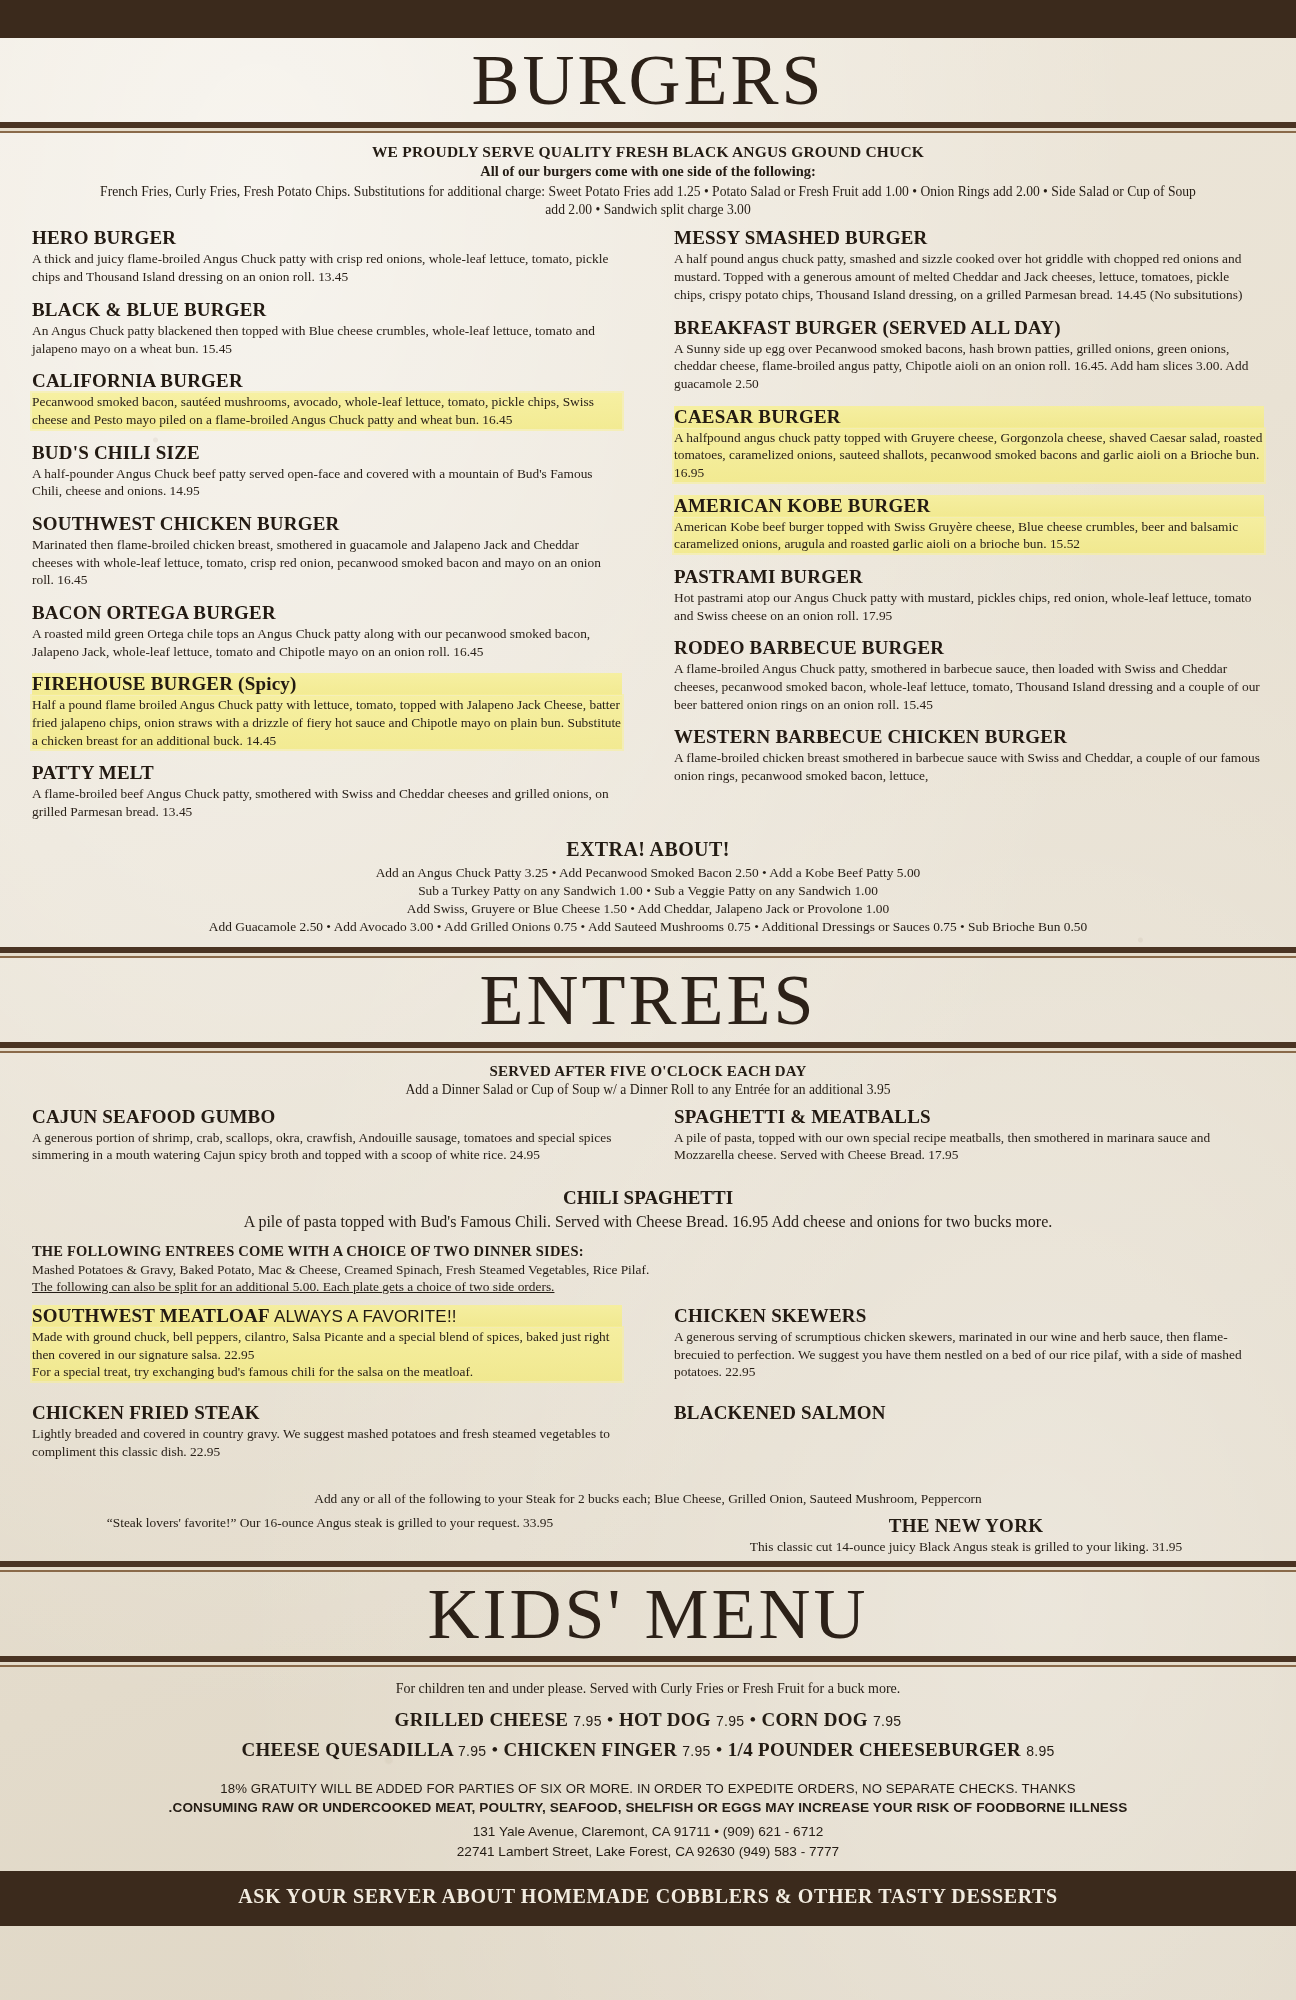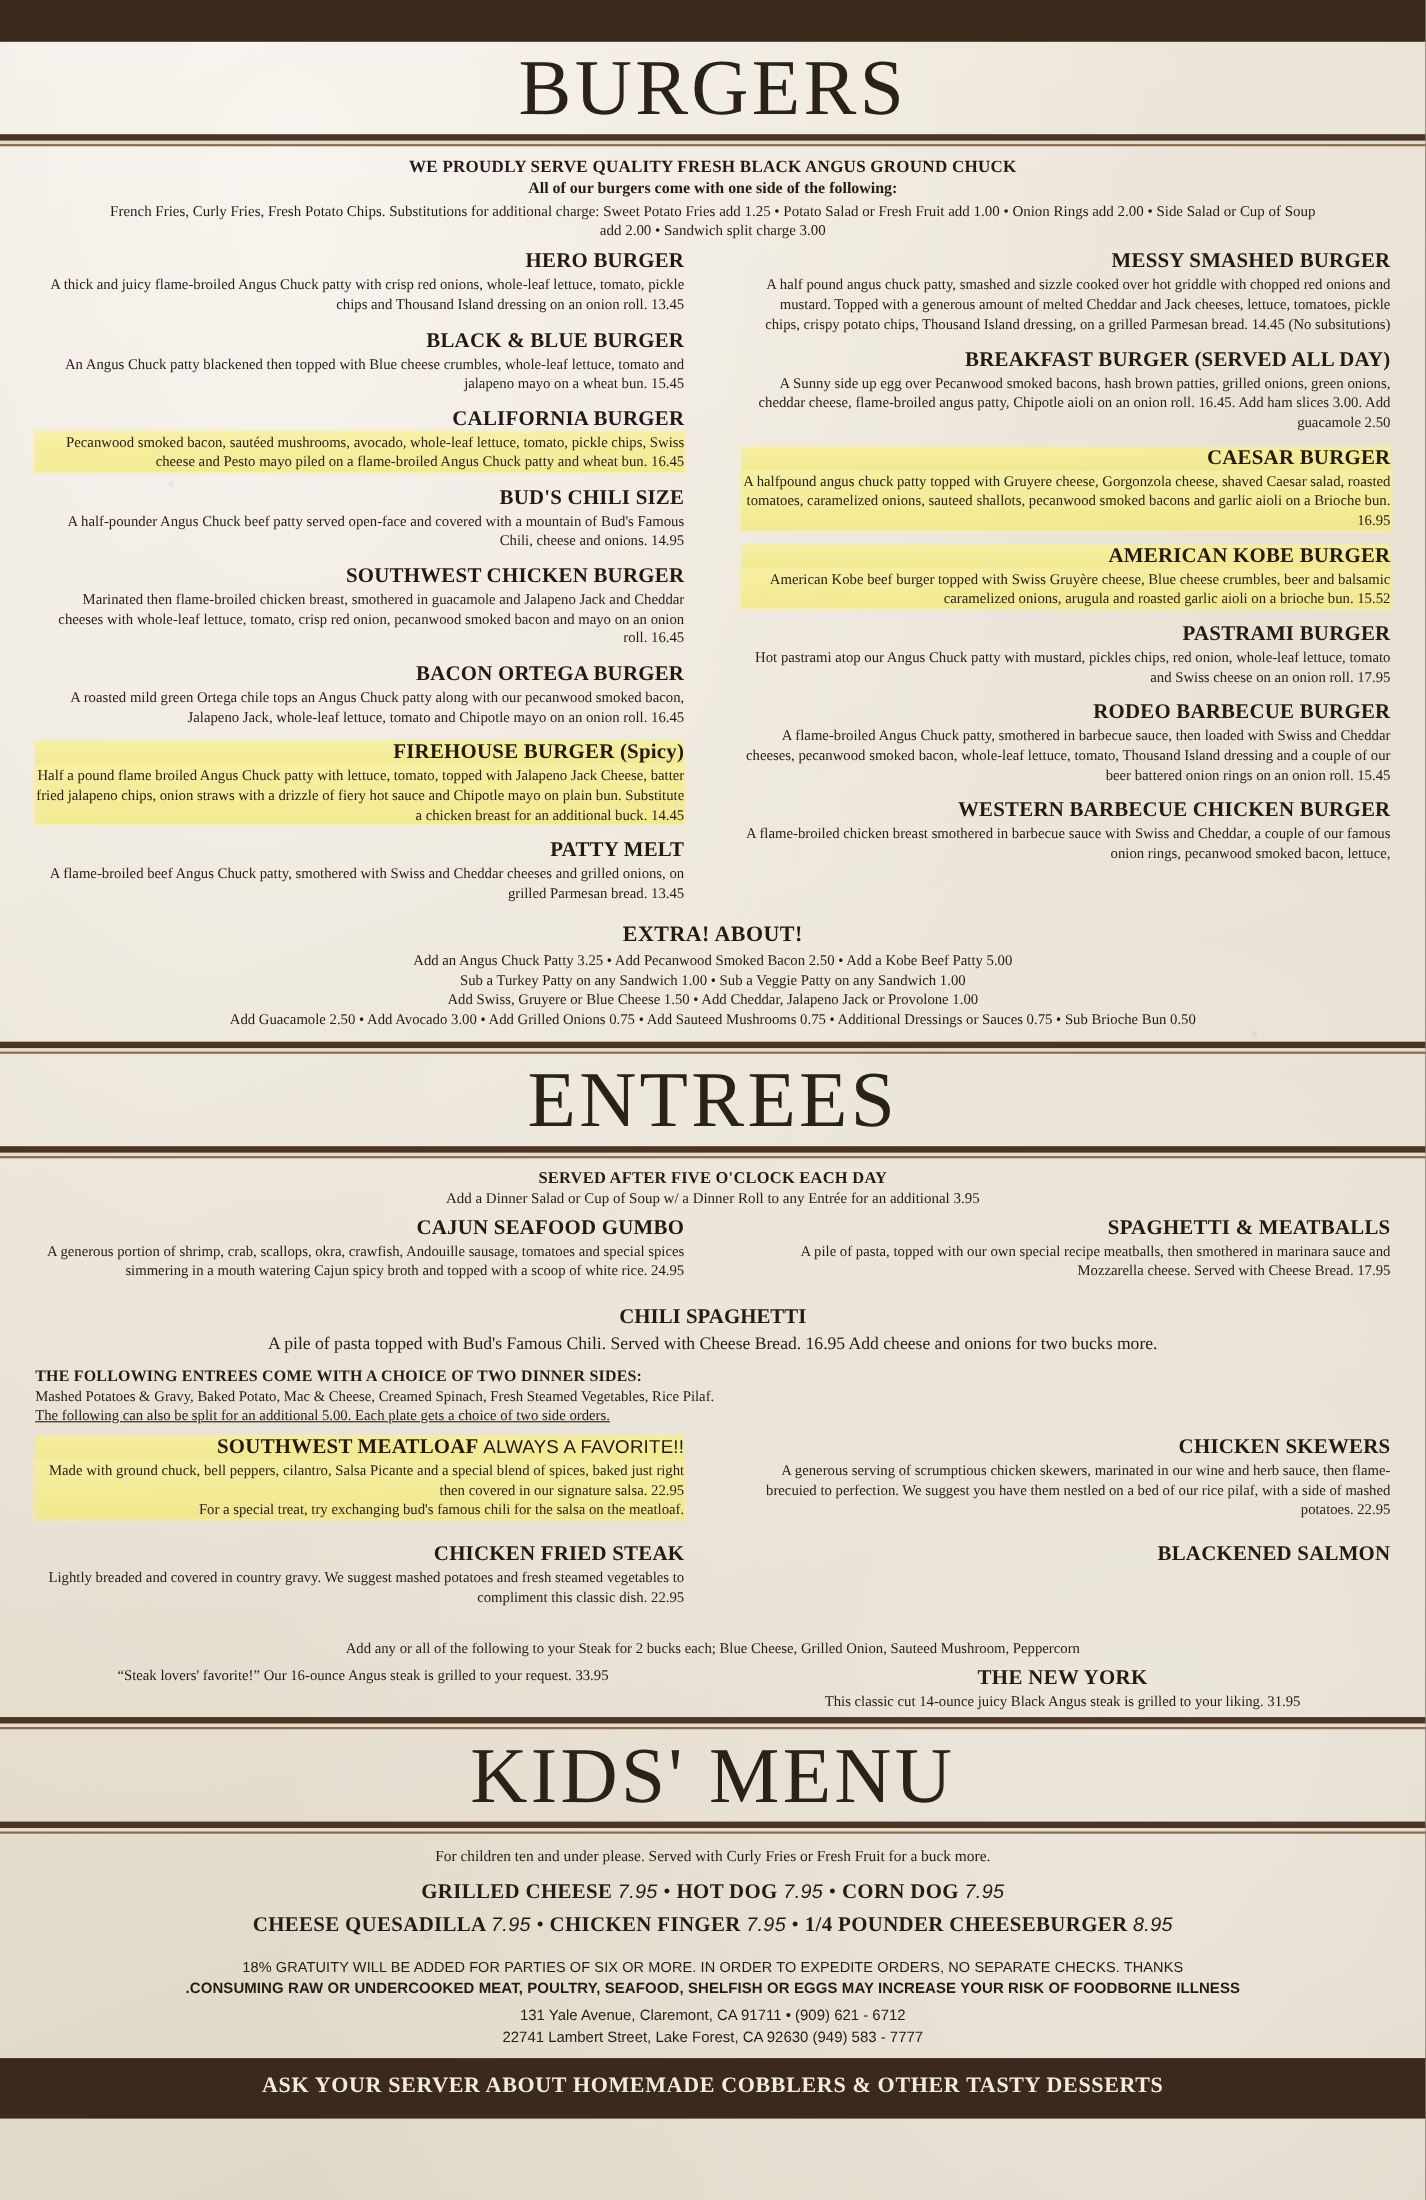"HERO BURGER" .item { text-align: right -> none }
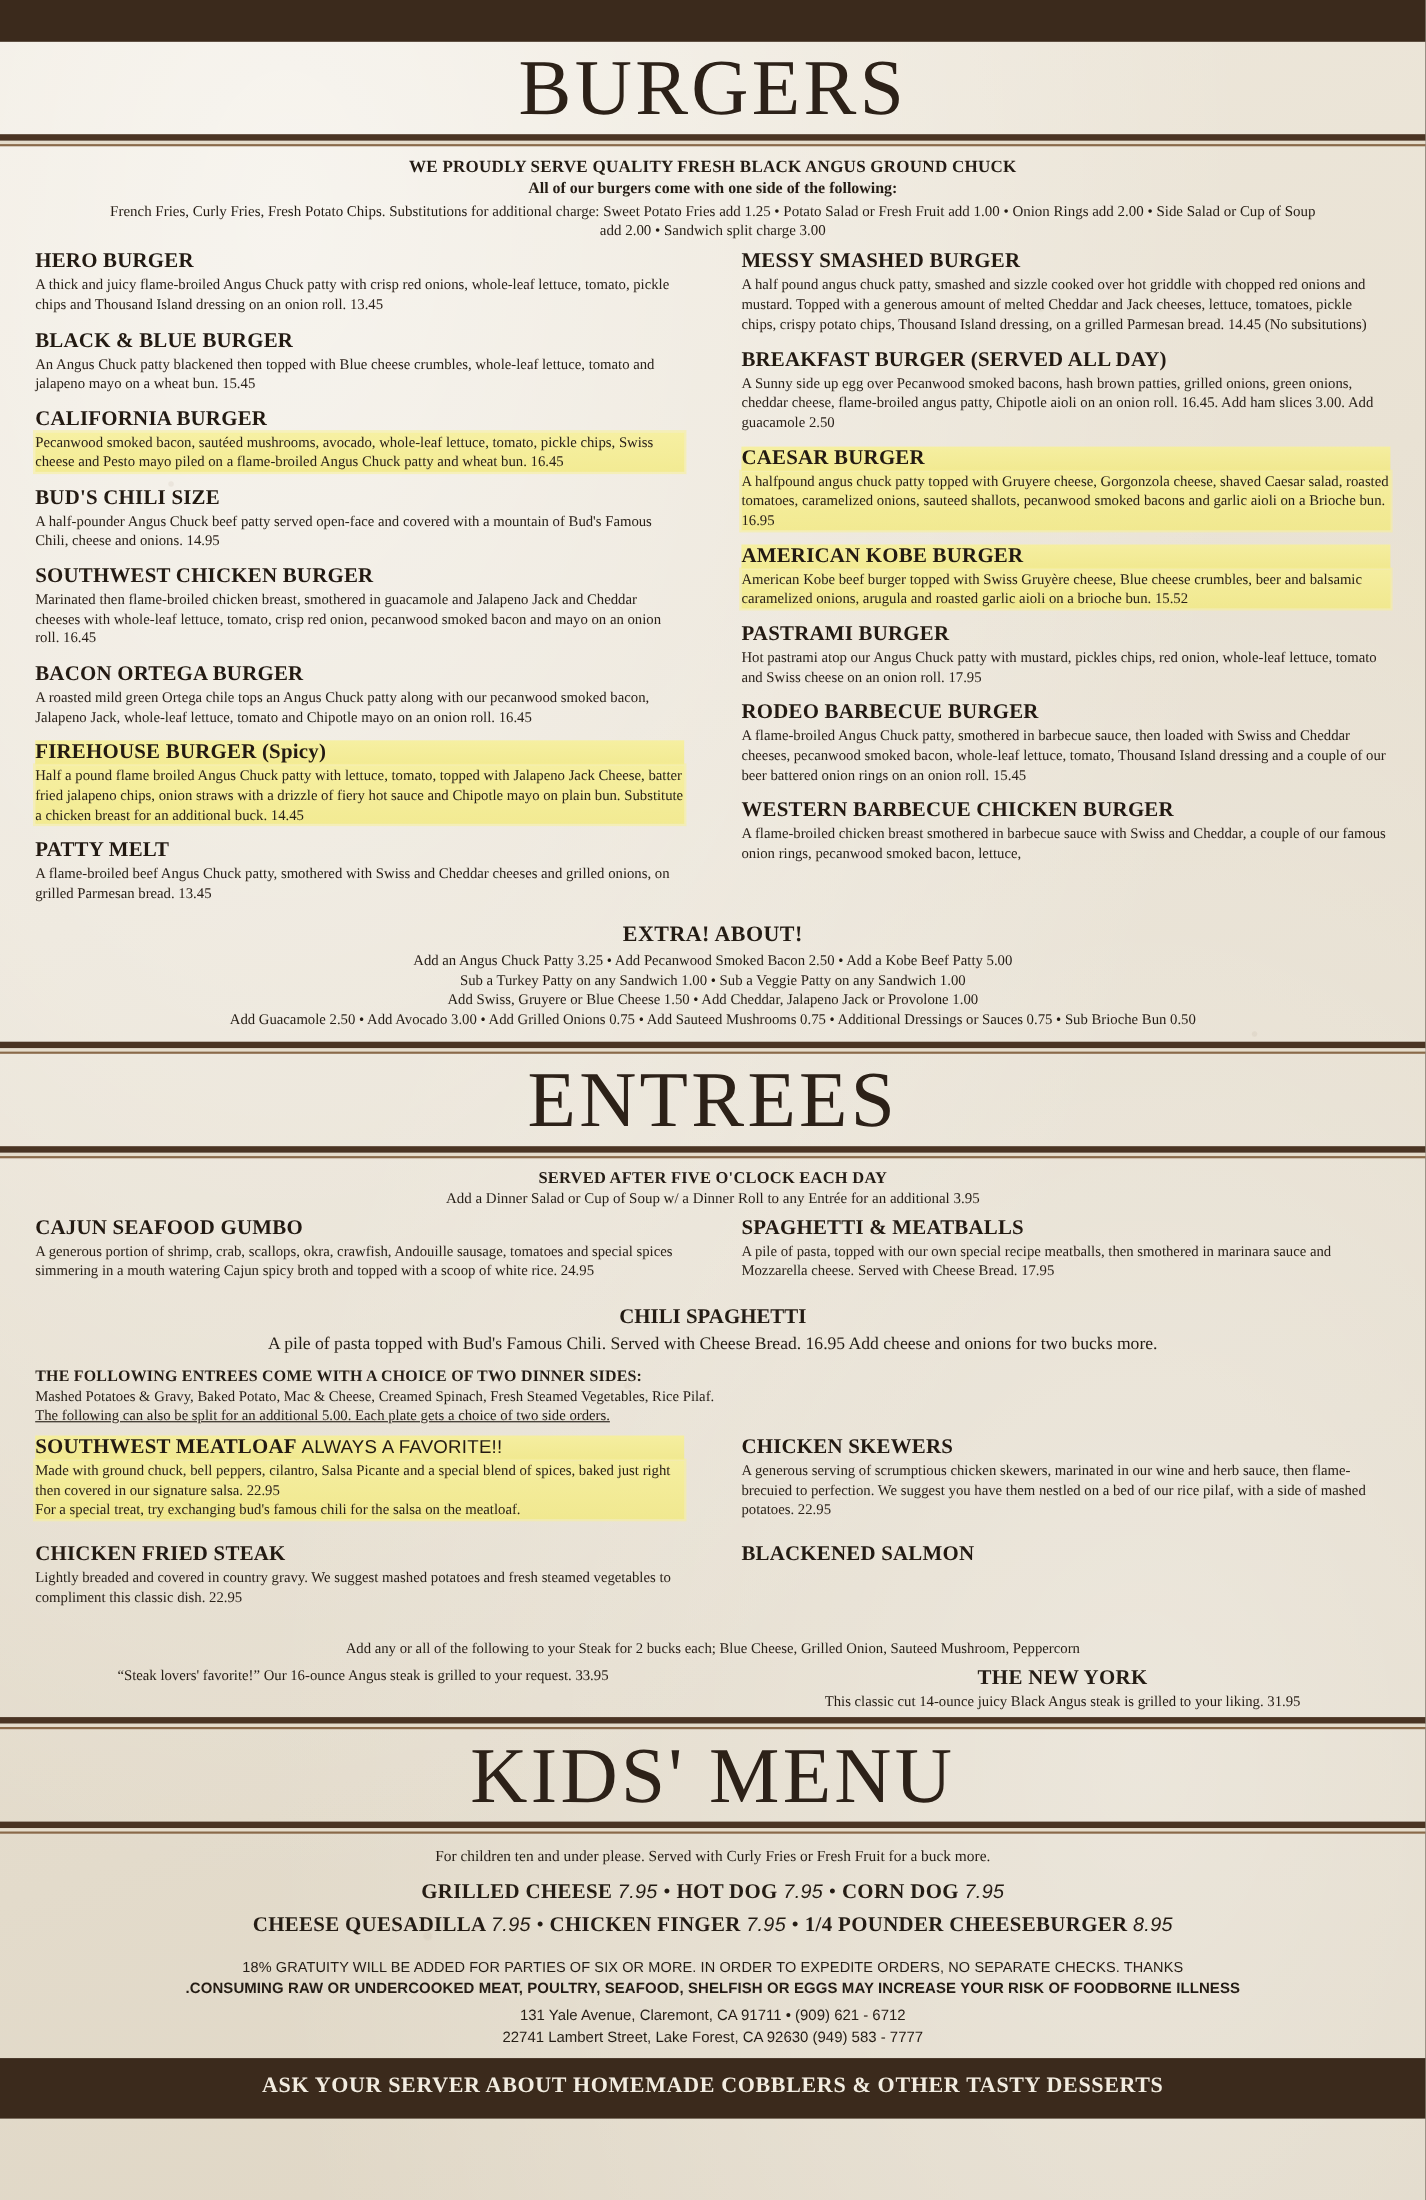"7.95" .kids .row .price { font-size: 18px -> 14px; font-style: italic -> none }
